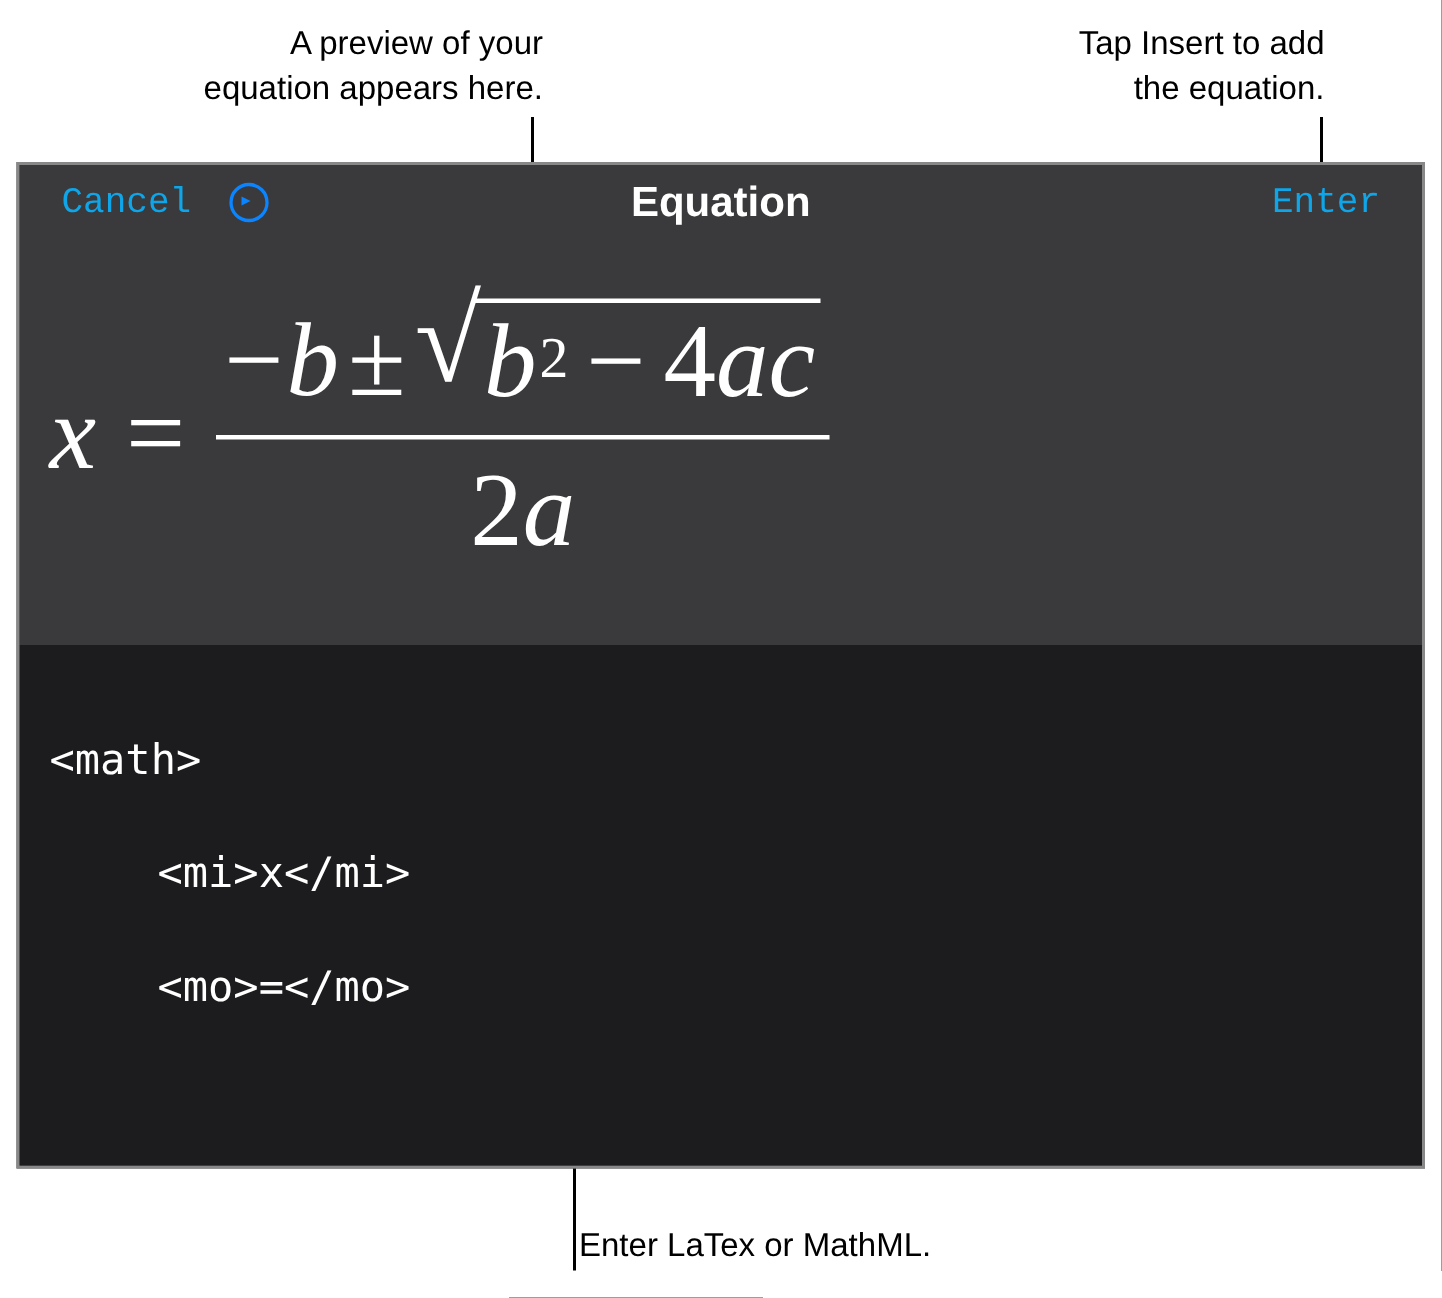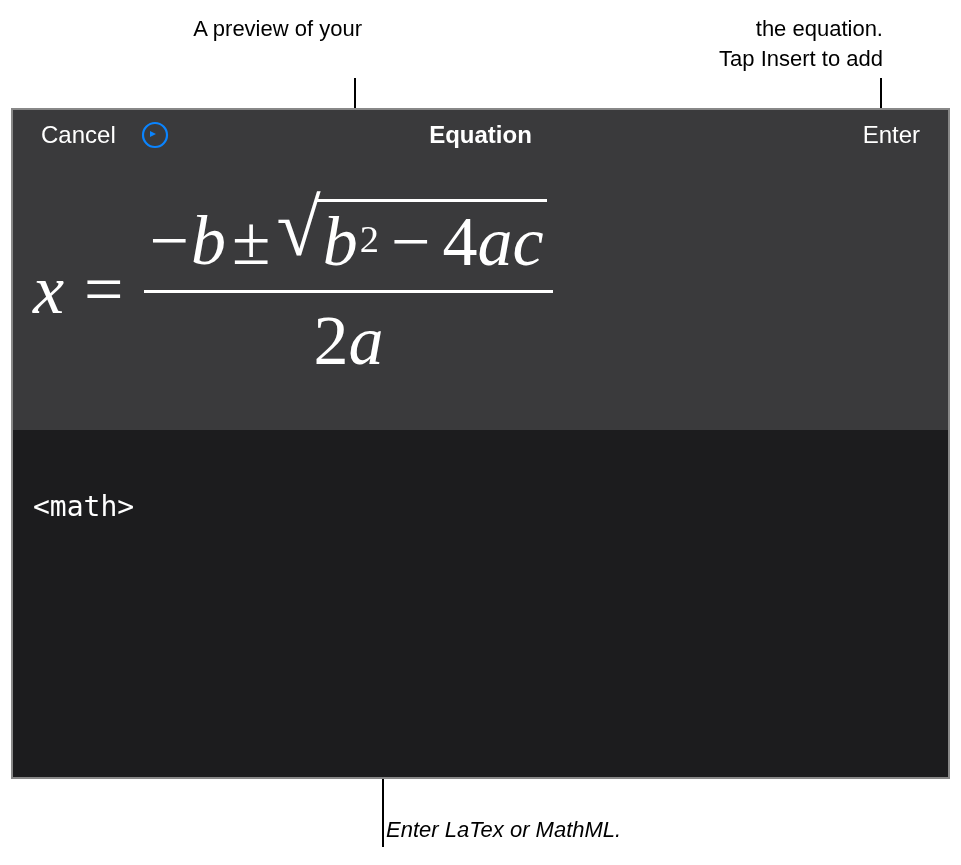"equation appears here." div { html: none -> <div>equation appears here.</div> }
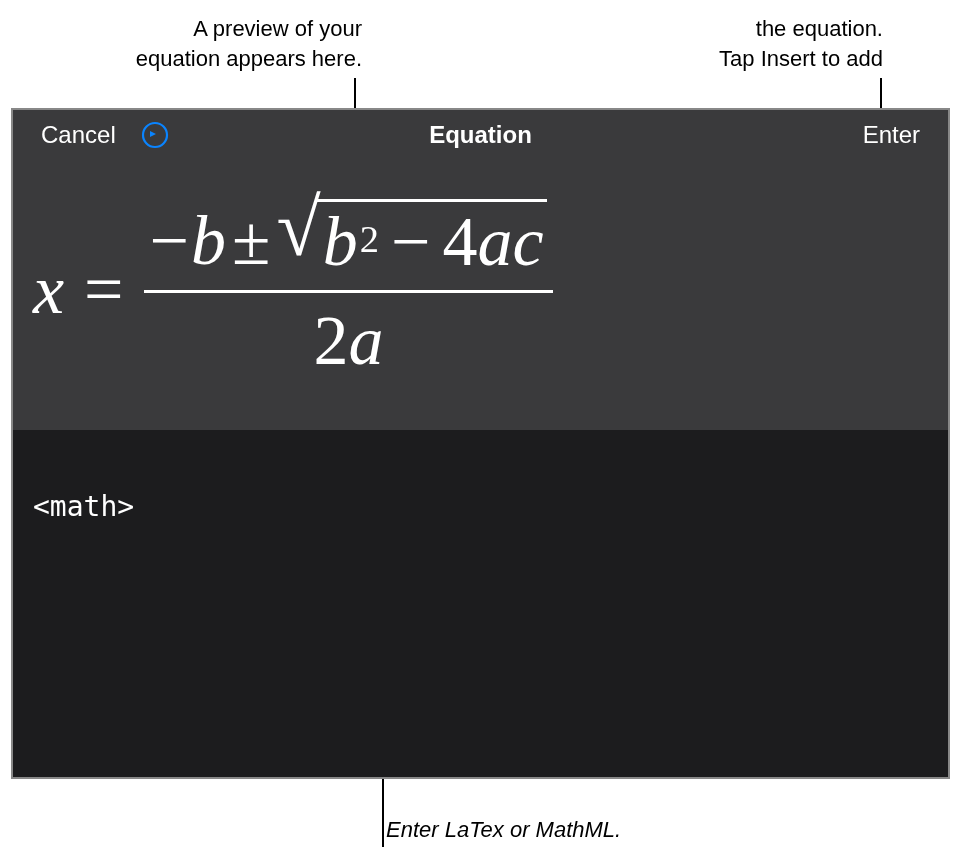"the equation." div { order: before "Tap Insert to add" -> after "Tap Insert to add" }
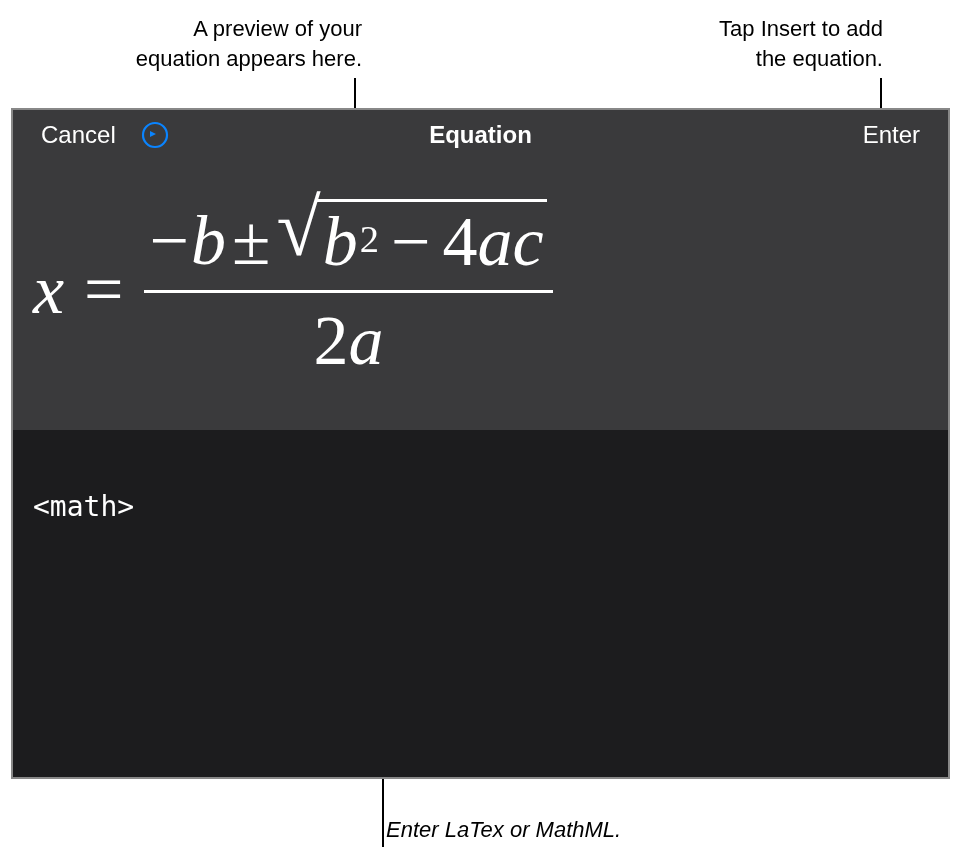"Cancel" .toolbar-btn { color: #ffffff -> #0ea5e9; font-family: none -> Liberation Mono, monospace }
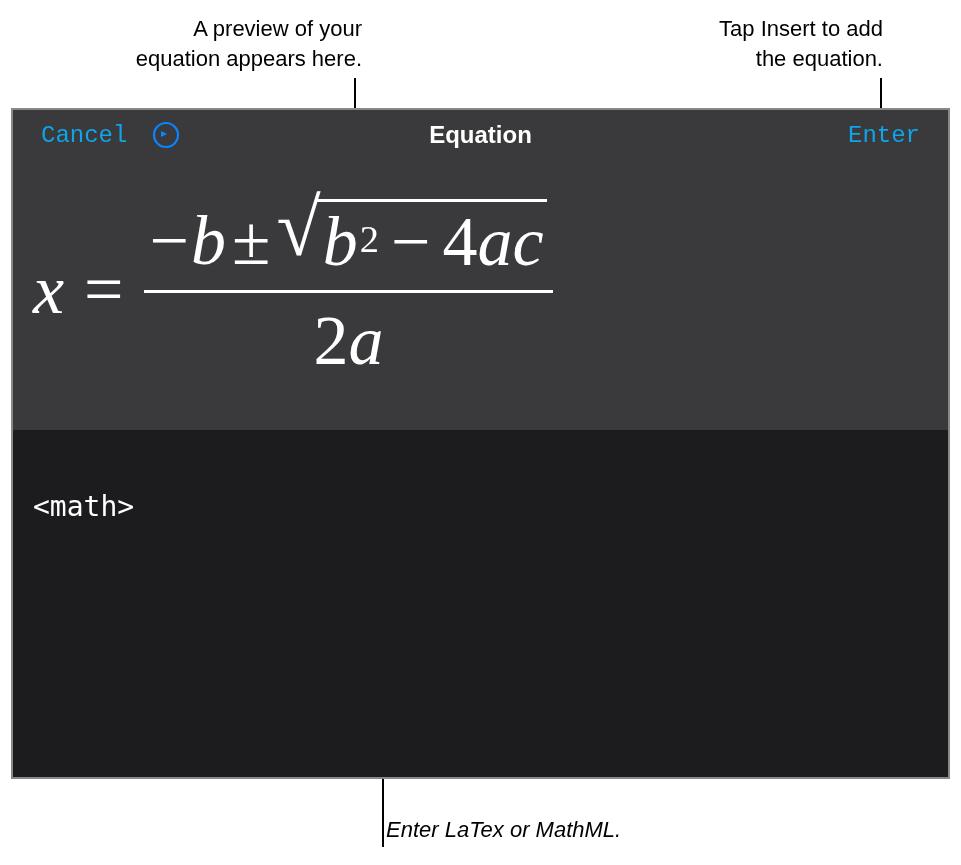"Equation" .toolbar-title { font-size: 24px -> 28px }
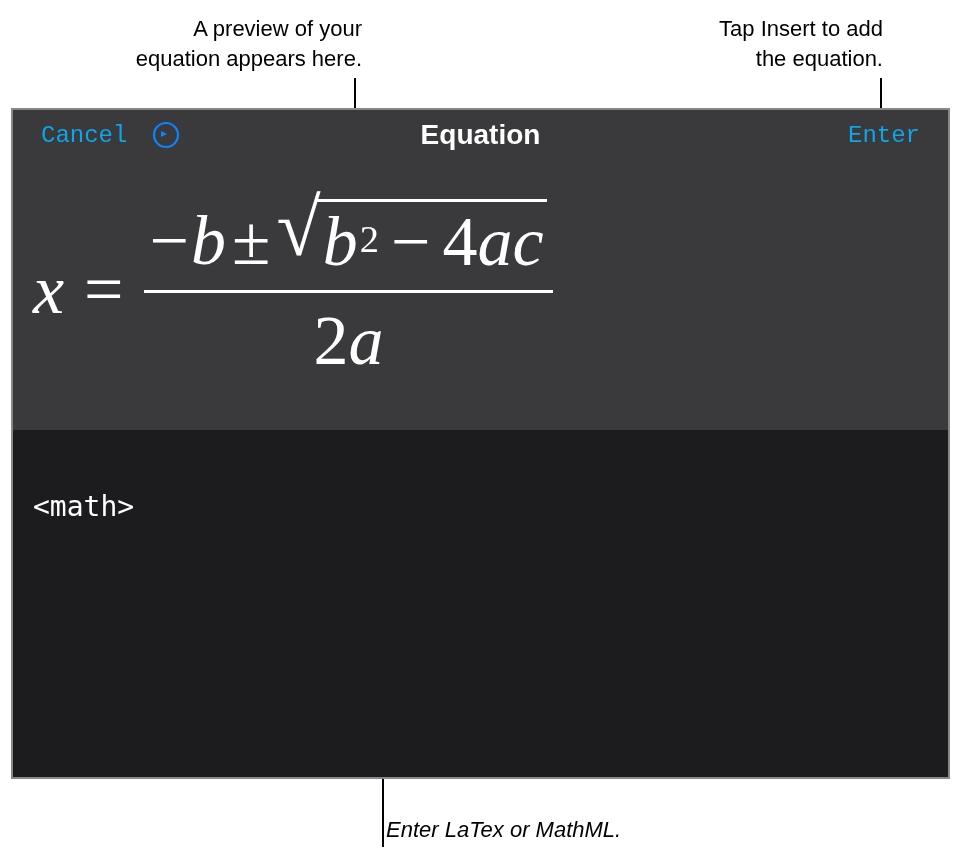"<mi>x</mi>" div.indent2 { html: none -> <div>&lt;mi&gt;x&lt;/mi&gt;</div> }
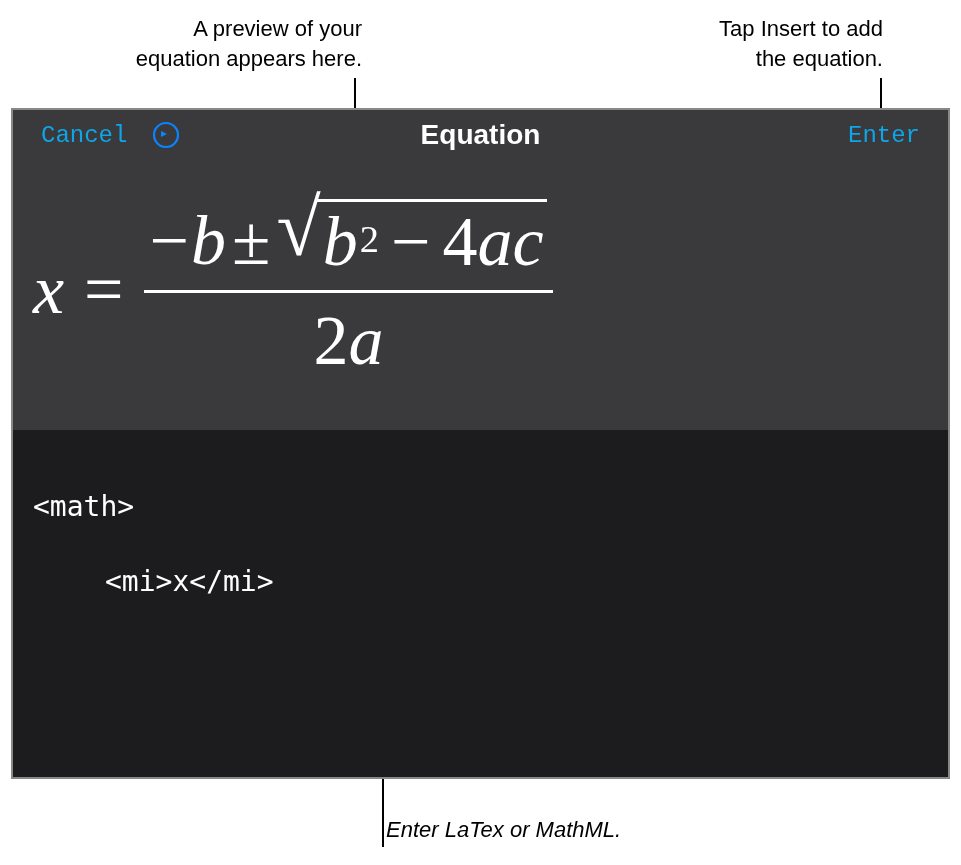"<mo>=</mo>" div.indent2 { html: none -> <div>&lt;mo&gt;=&lt;/mo&gt;</div> }
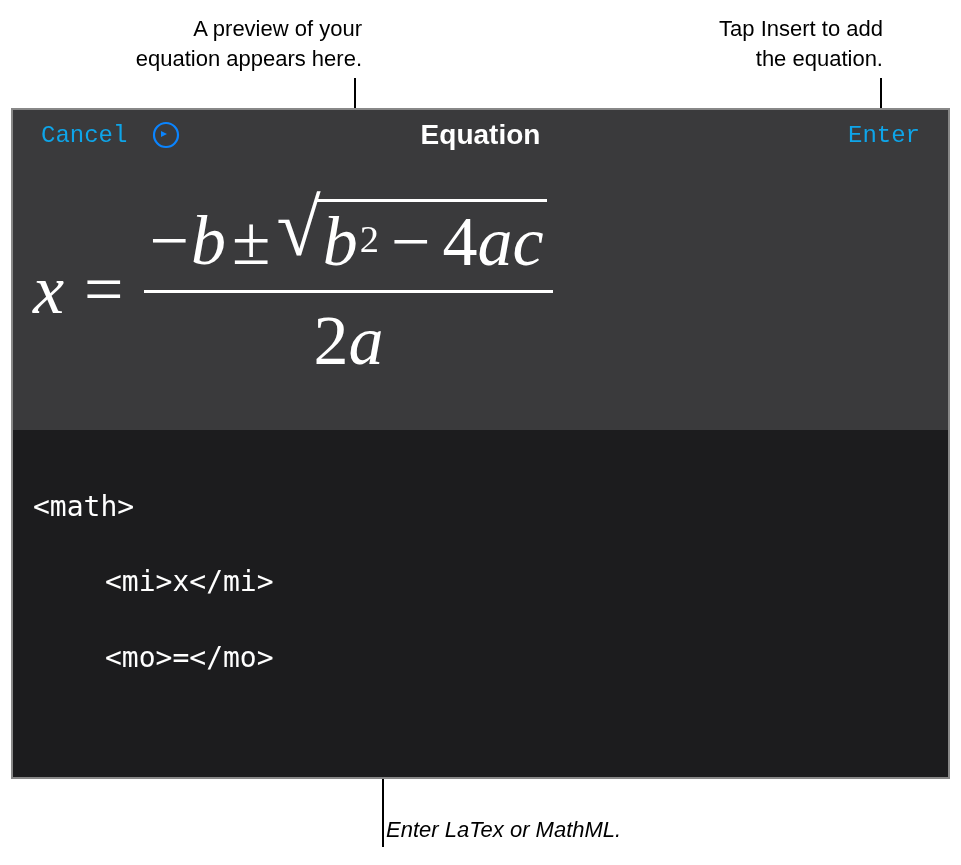"Enter LaTex or MathML." .callout-bottom { font-style: italic -> none }
